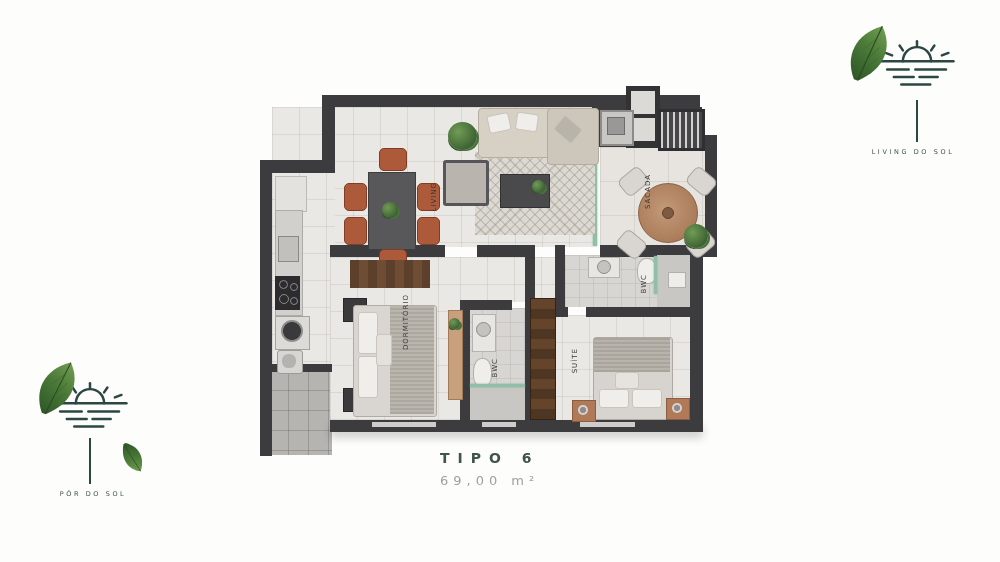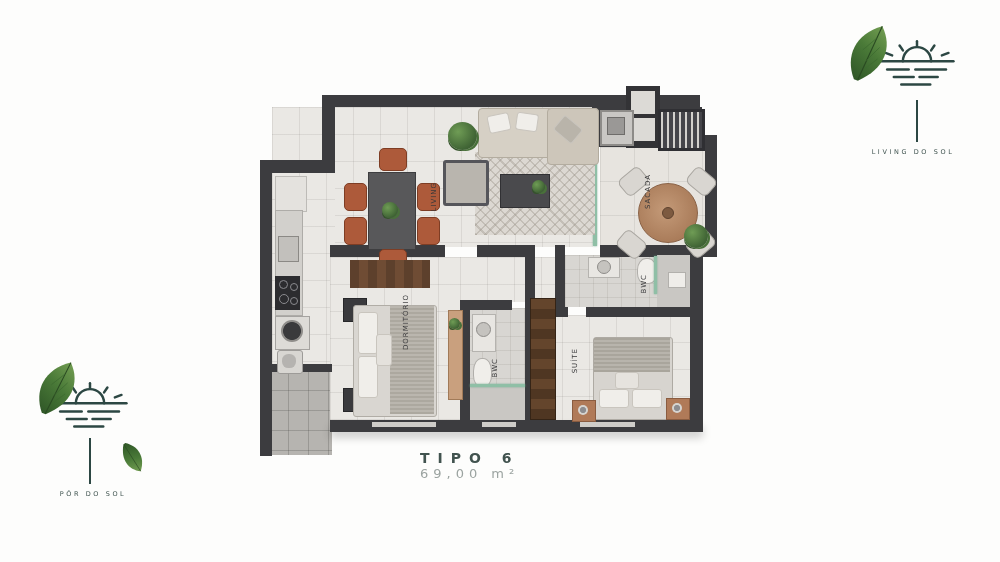"TIPO 6" #title { left: 420px -> 440px }
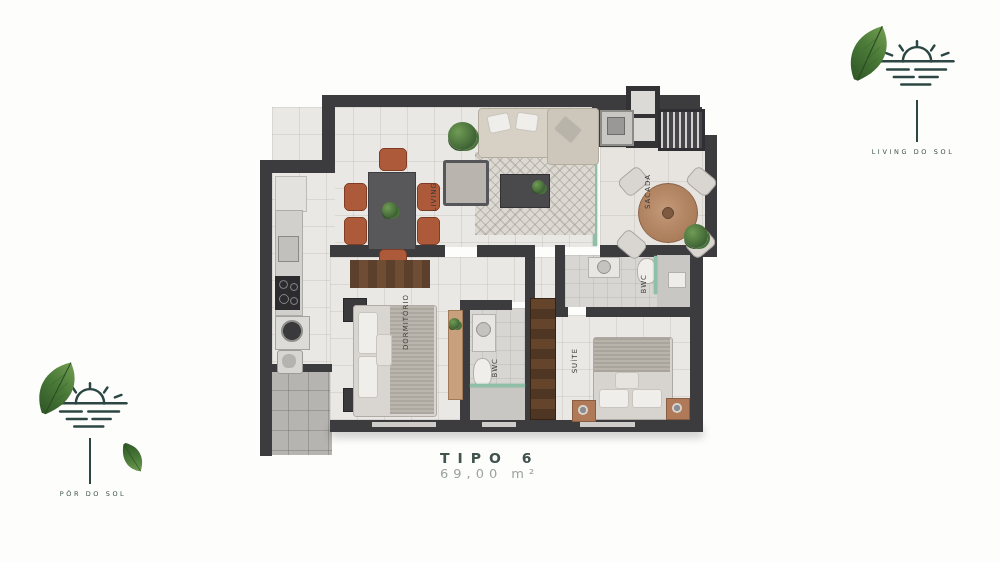"69,00 m²" #title .t2 { margin-top: none -> 7px }
